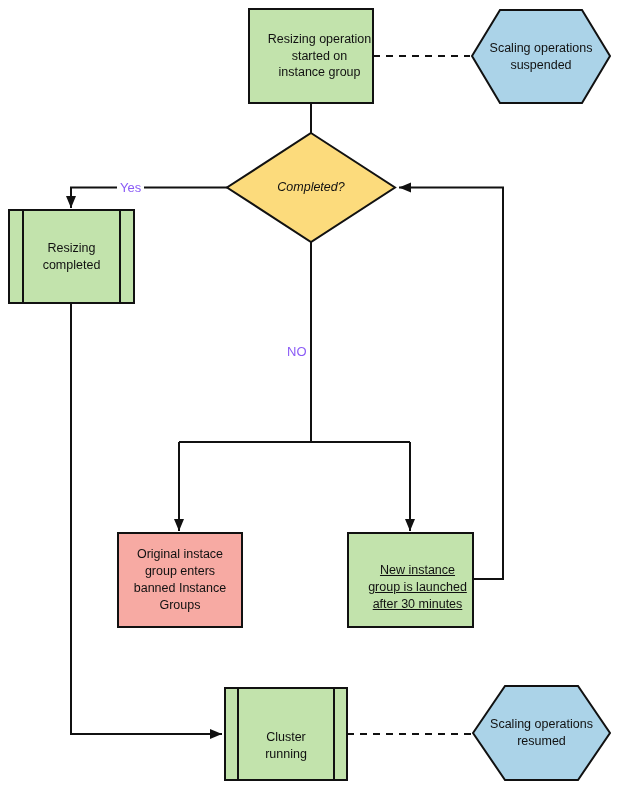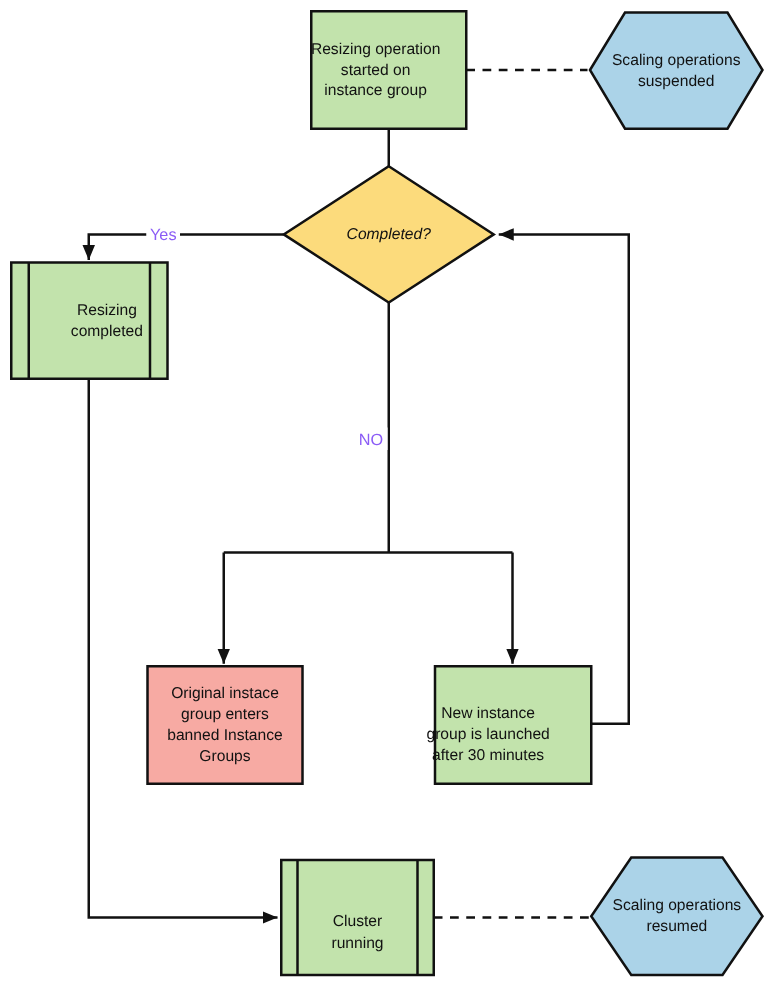"Resizing operation" div.node-label { left: 245px -> 264px }
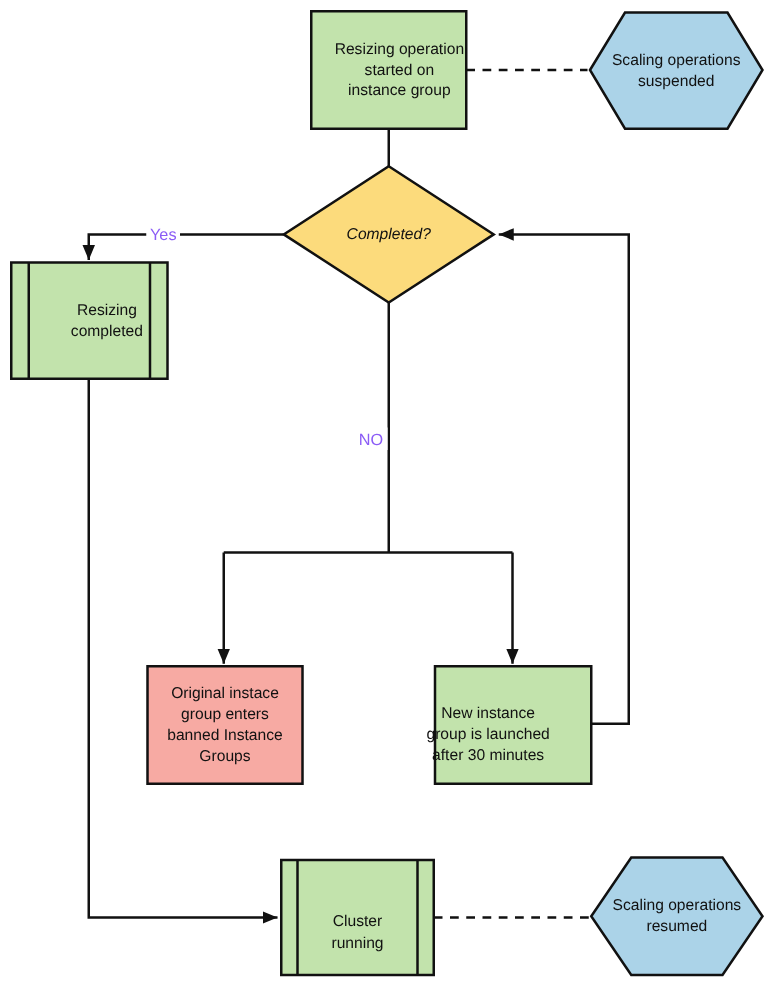"Resizing" div.node-label { left: 23px -> 9px }
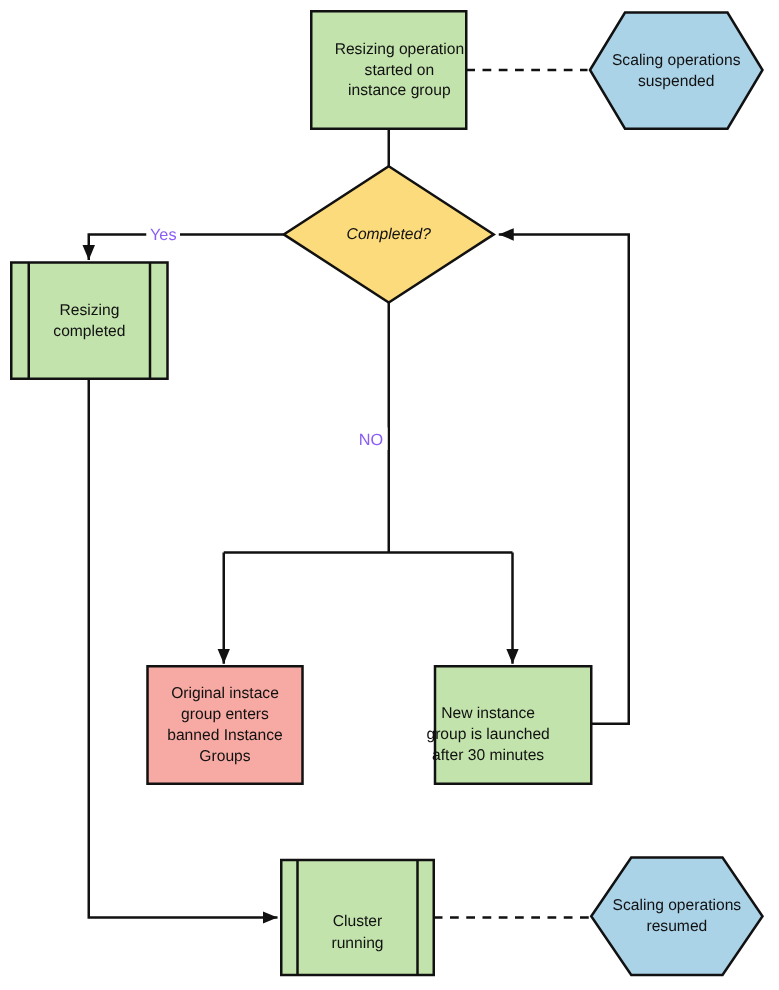"New instance" div.node-label { left: 328px -> 355px; text-decoration: none -> underline }
